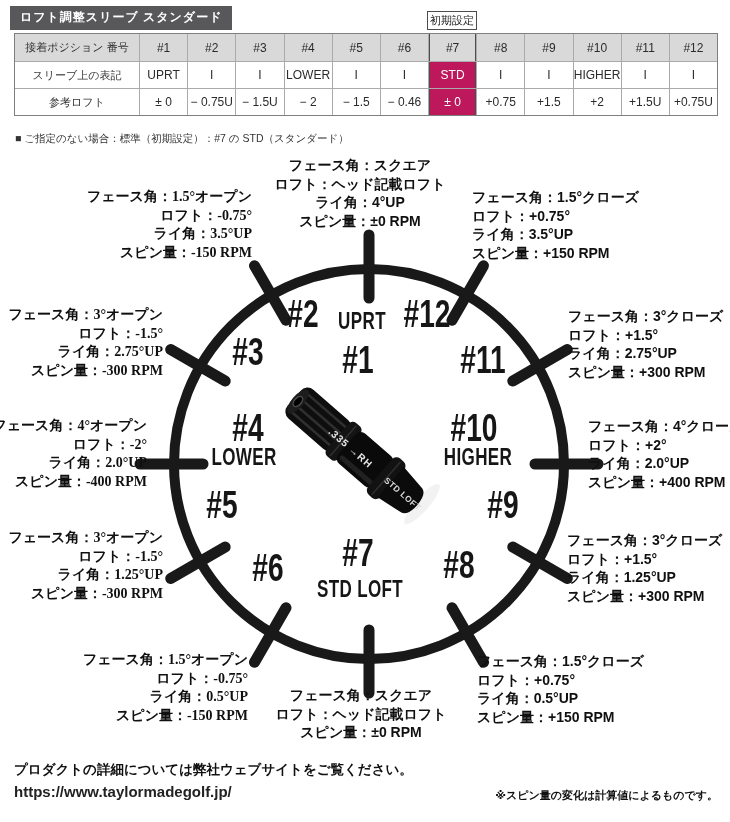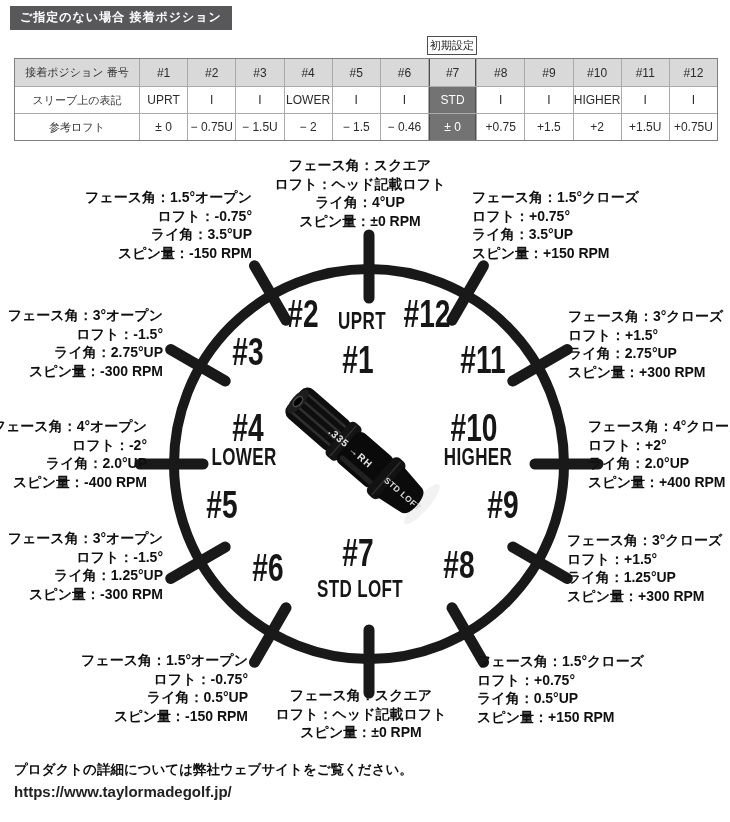"ご指定のない場合 接着ポジション" div.title-bar { text: ご指定のない場合 接着ポジション -> ロフト調整スリーブ スタンダード }
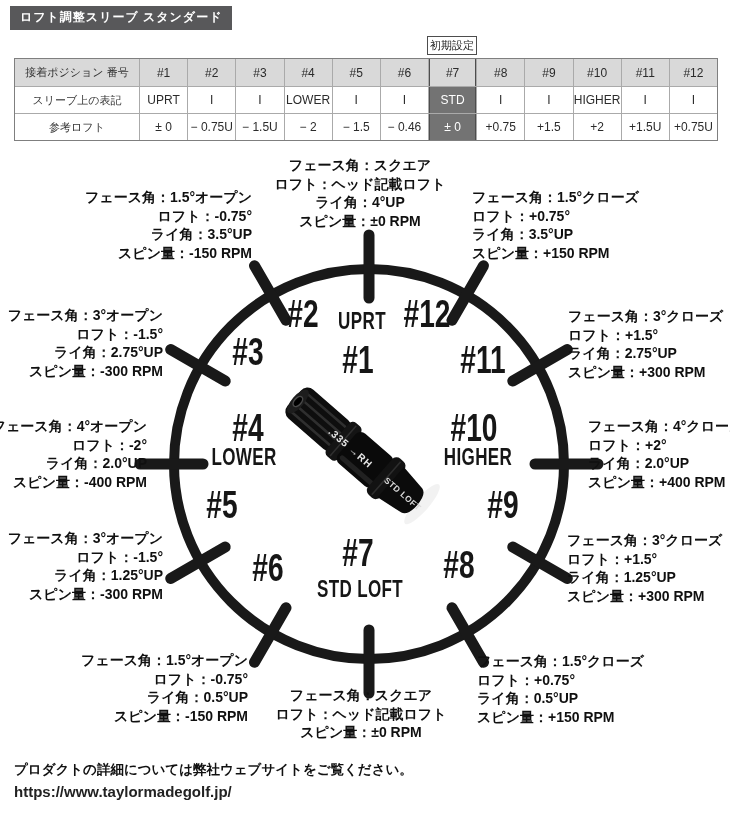"初期設定" .init-box { top: 36px -> 11px }
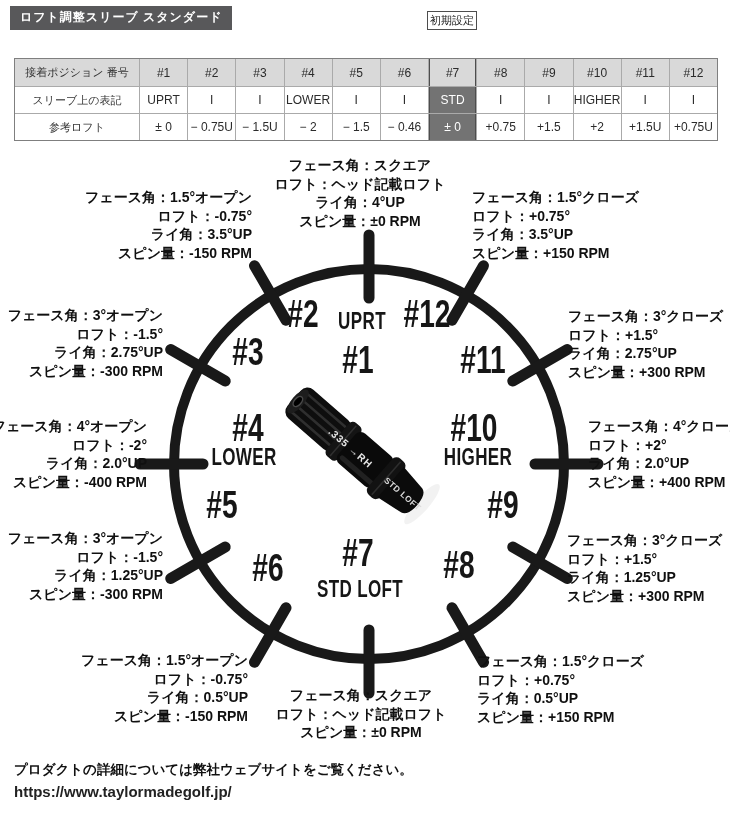"接着ポジション 番号" .pos-table { top: 58px -> 33px }
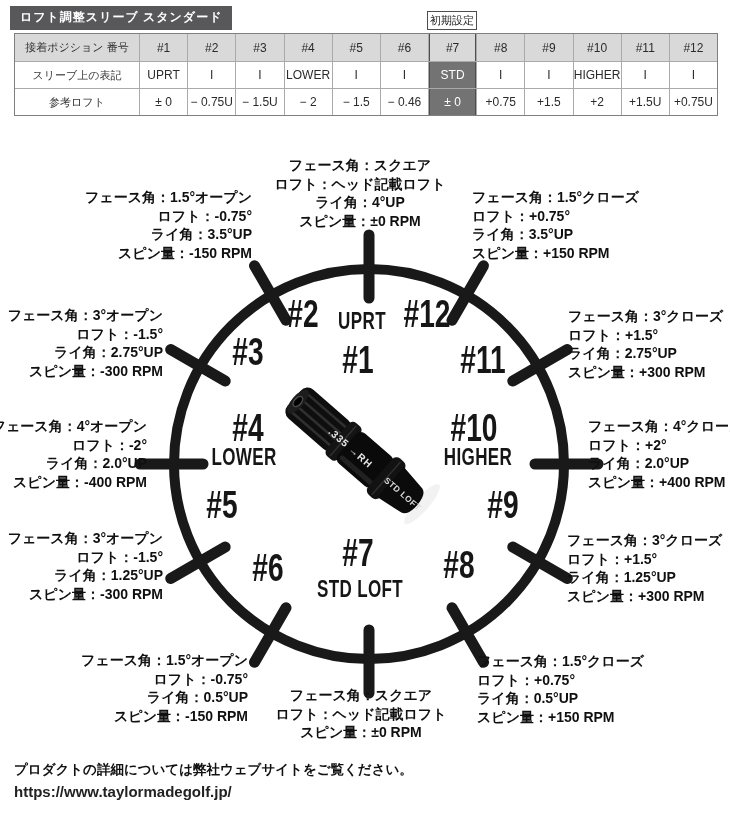"STD" .dark { background: #737373 -> #be185d }
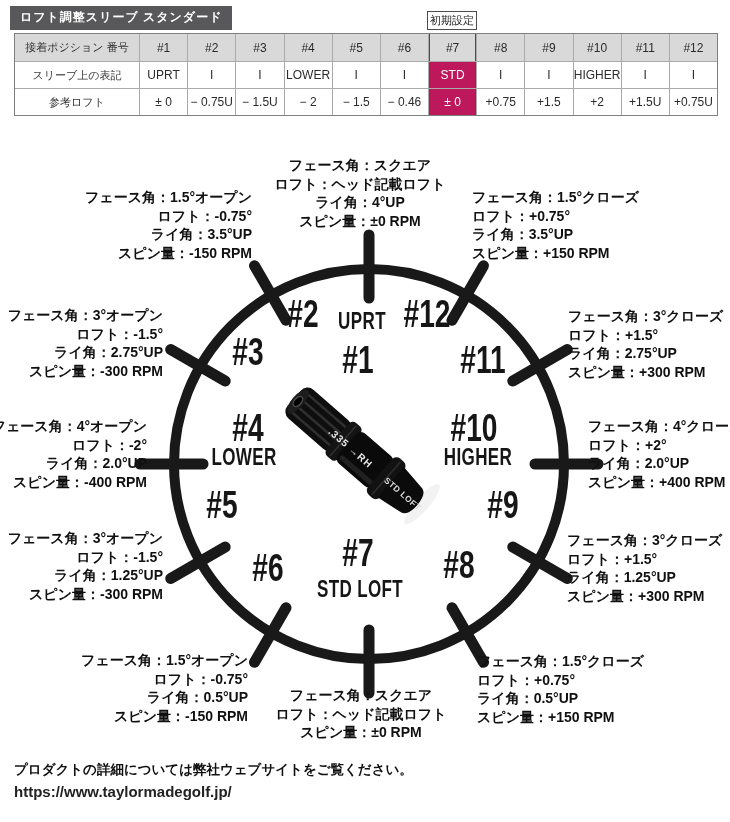"■ ご指定のない場合：標準（初期設定）：#7 の STD（スタンダード）" div.table-note { html: none -> <div>■ ご指定のない場合：標準（初期設定）：#7 の STD（スタンダード）</div> }
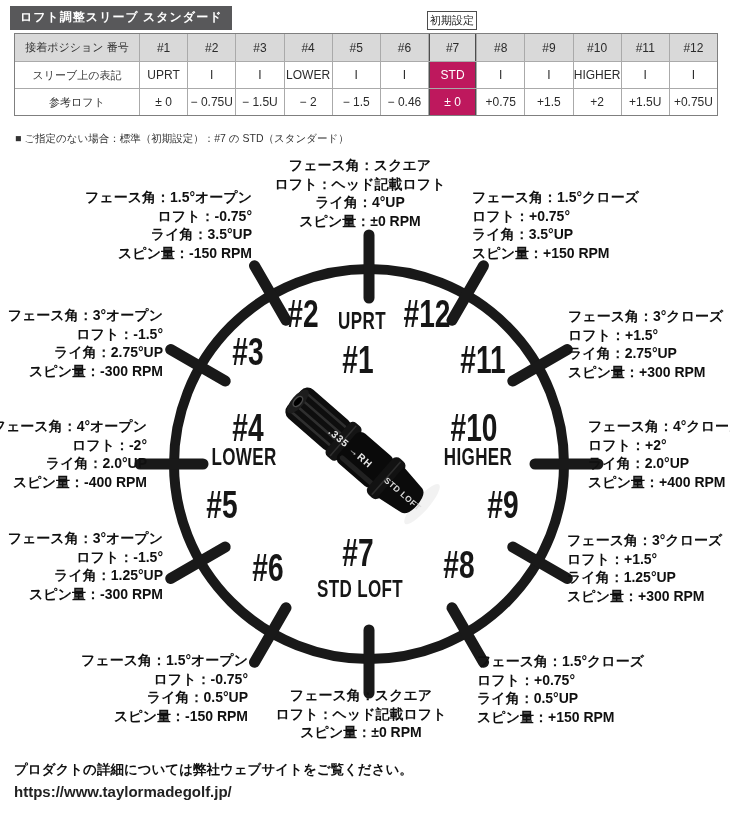"フェース角：1.5°オープン" .annot.right { font-family: none -> Liberation Serif, serif }
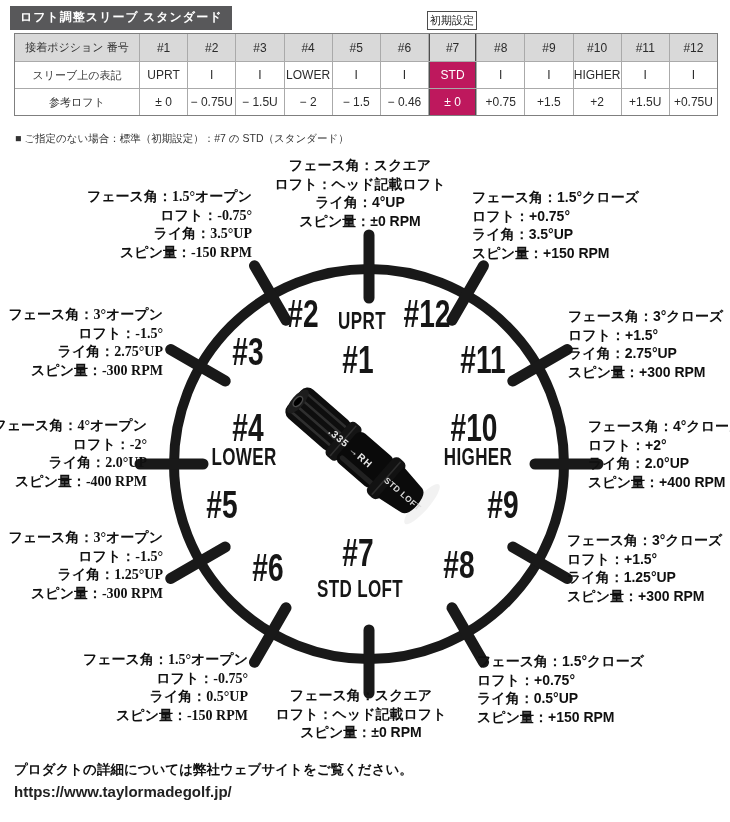"※スピン量の変化は計算値によるものです。" div.footer-note { html: none -> <div>※スピン量の変化は計算値によるものです。</div> }
